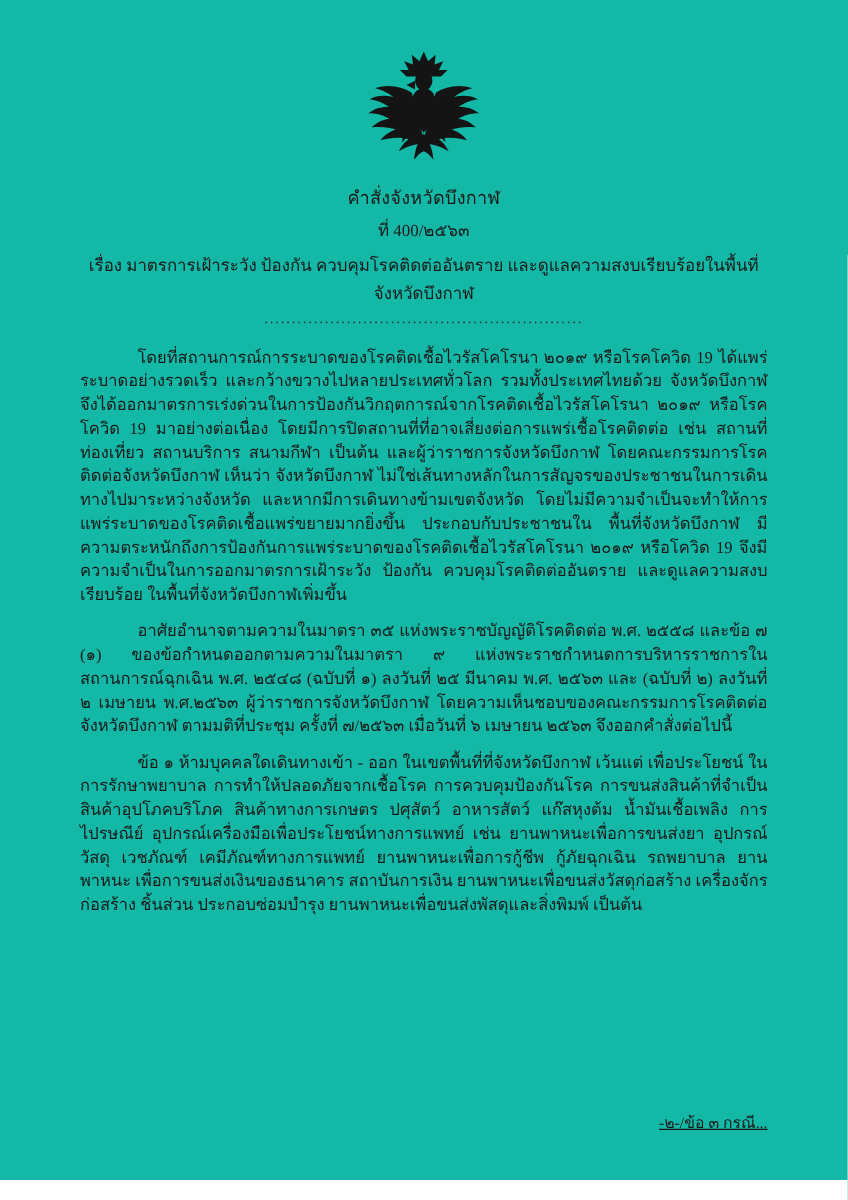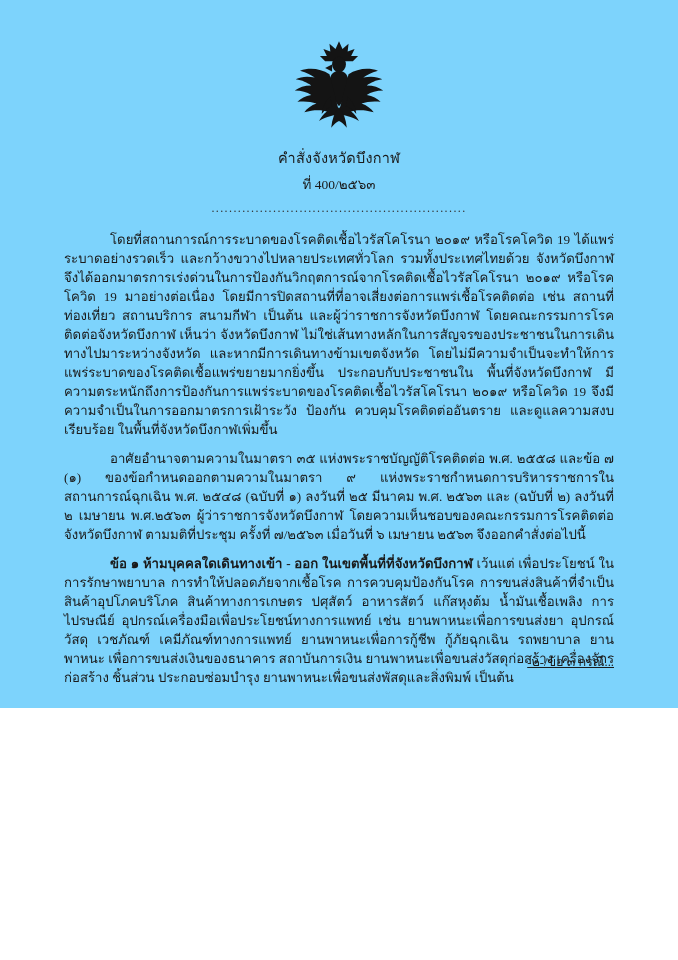"คำสั่งจังหวัดบึงกาฬ" .page { background: #7dd3fc -> #14b8a6; height: 708px -> 944px }
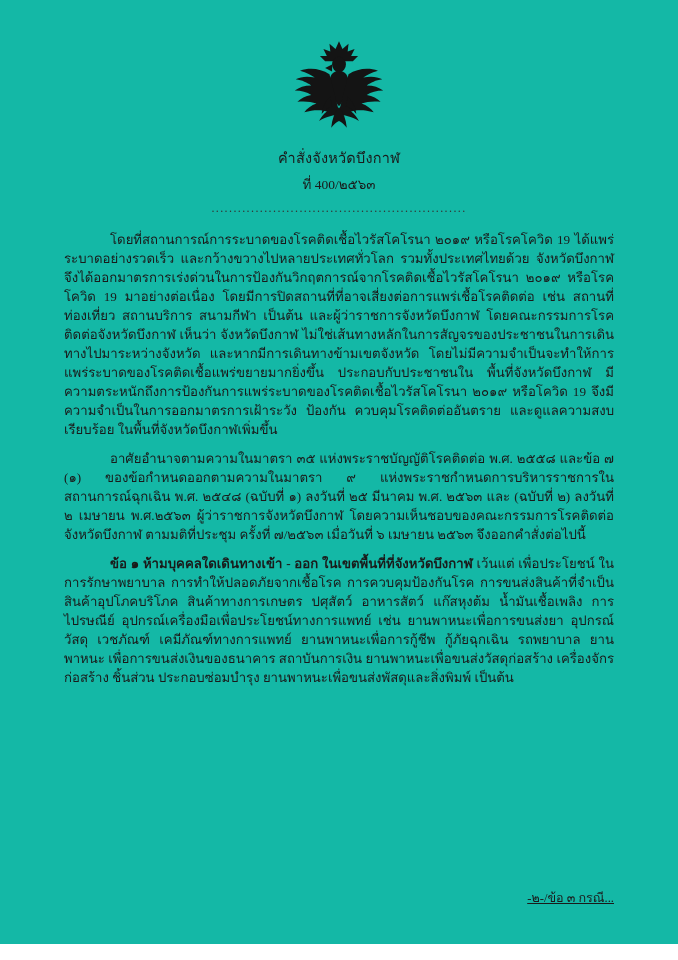"เรื่อง มาตรการเฝ้าระวัง ป้องกัน" div.doc-subject { html: none -> <div>เรื่อง มาตรการเฝ้าระวัง ป้องกัน ควบคุมโรคติดต่ออันตราย และดูแลความสงบเรียบร้อยในพื้นที่จังหวัดบึงกาฬ</div> }
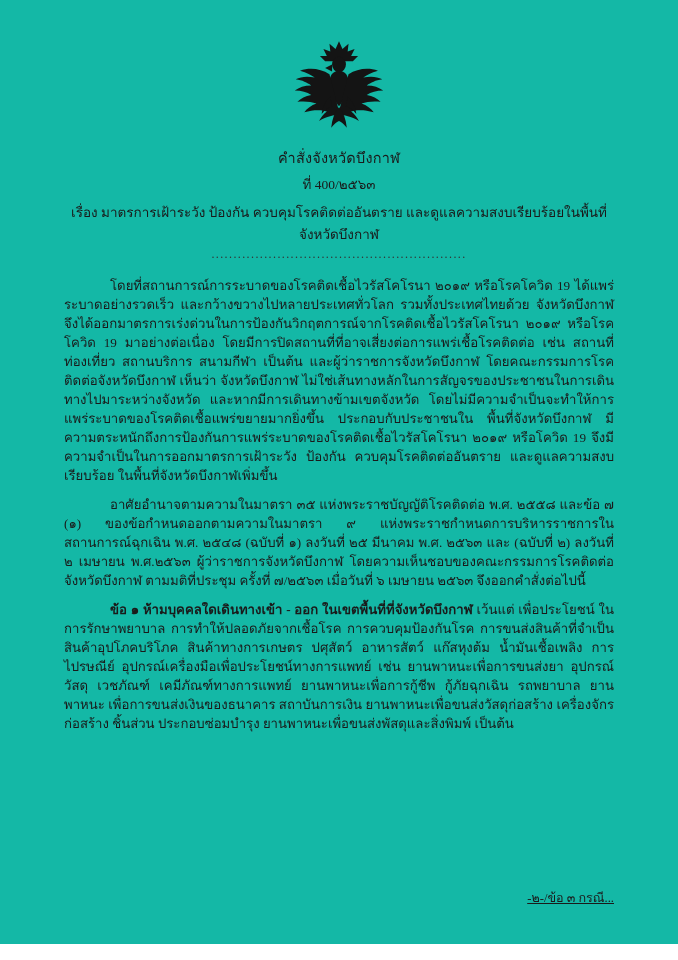"ข้อ ๑ ห้ามบุคคลใดเดินทางเข้า - ออก" .clause-head { font-weight: bold -> normal }
